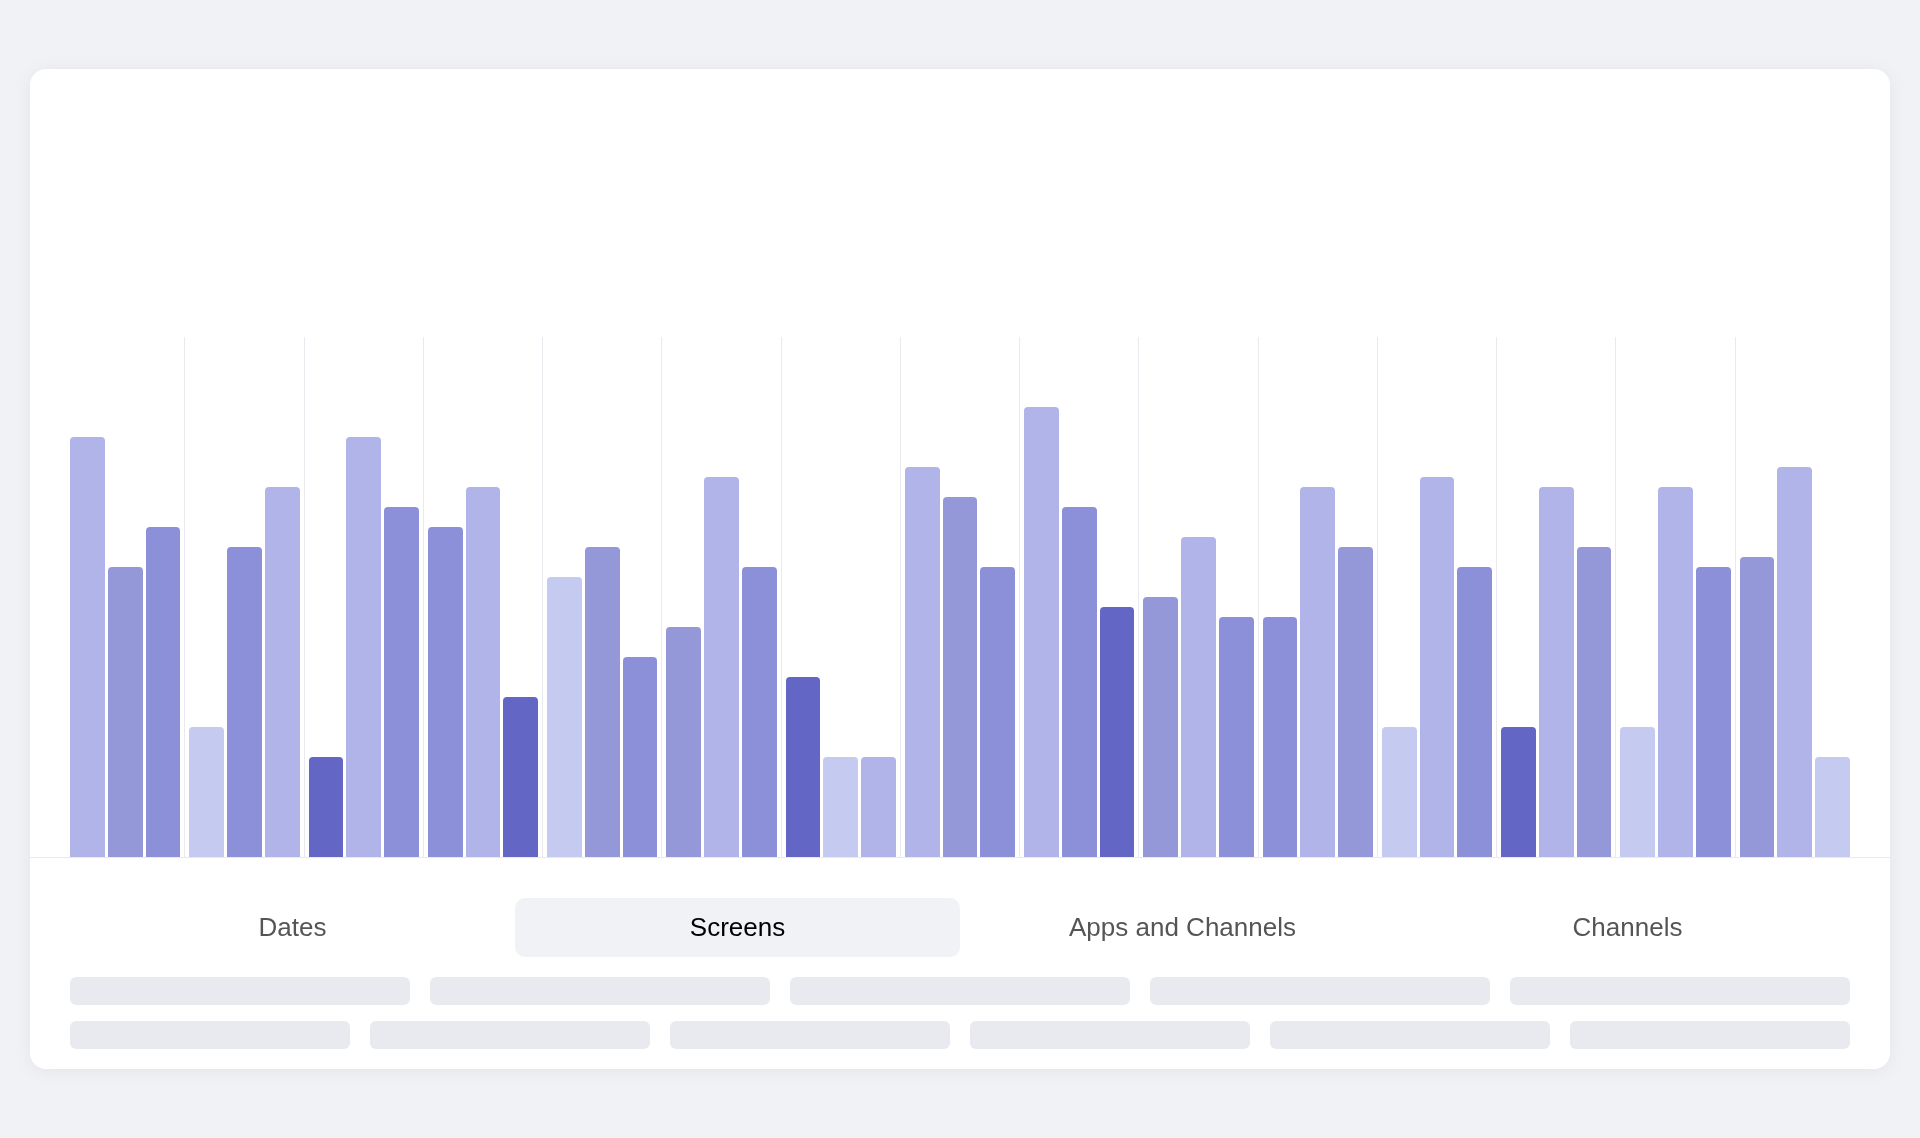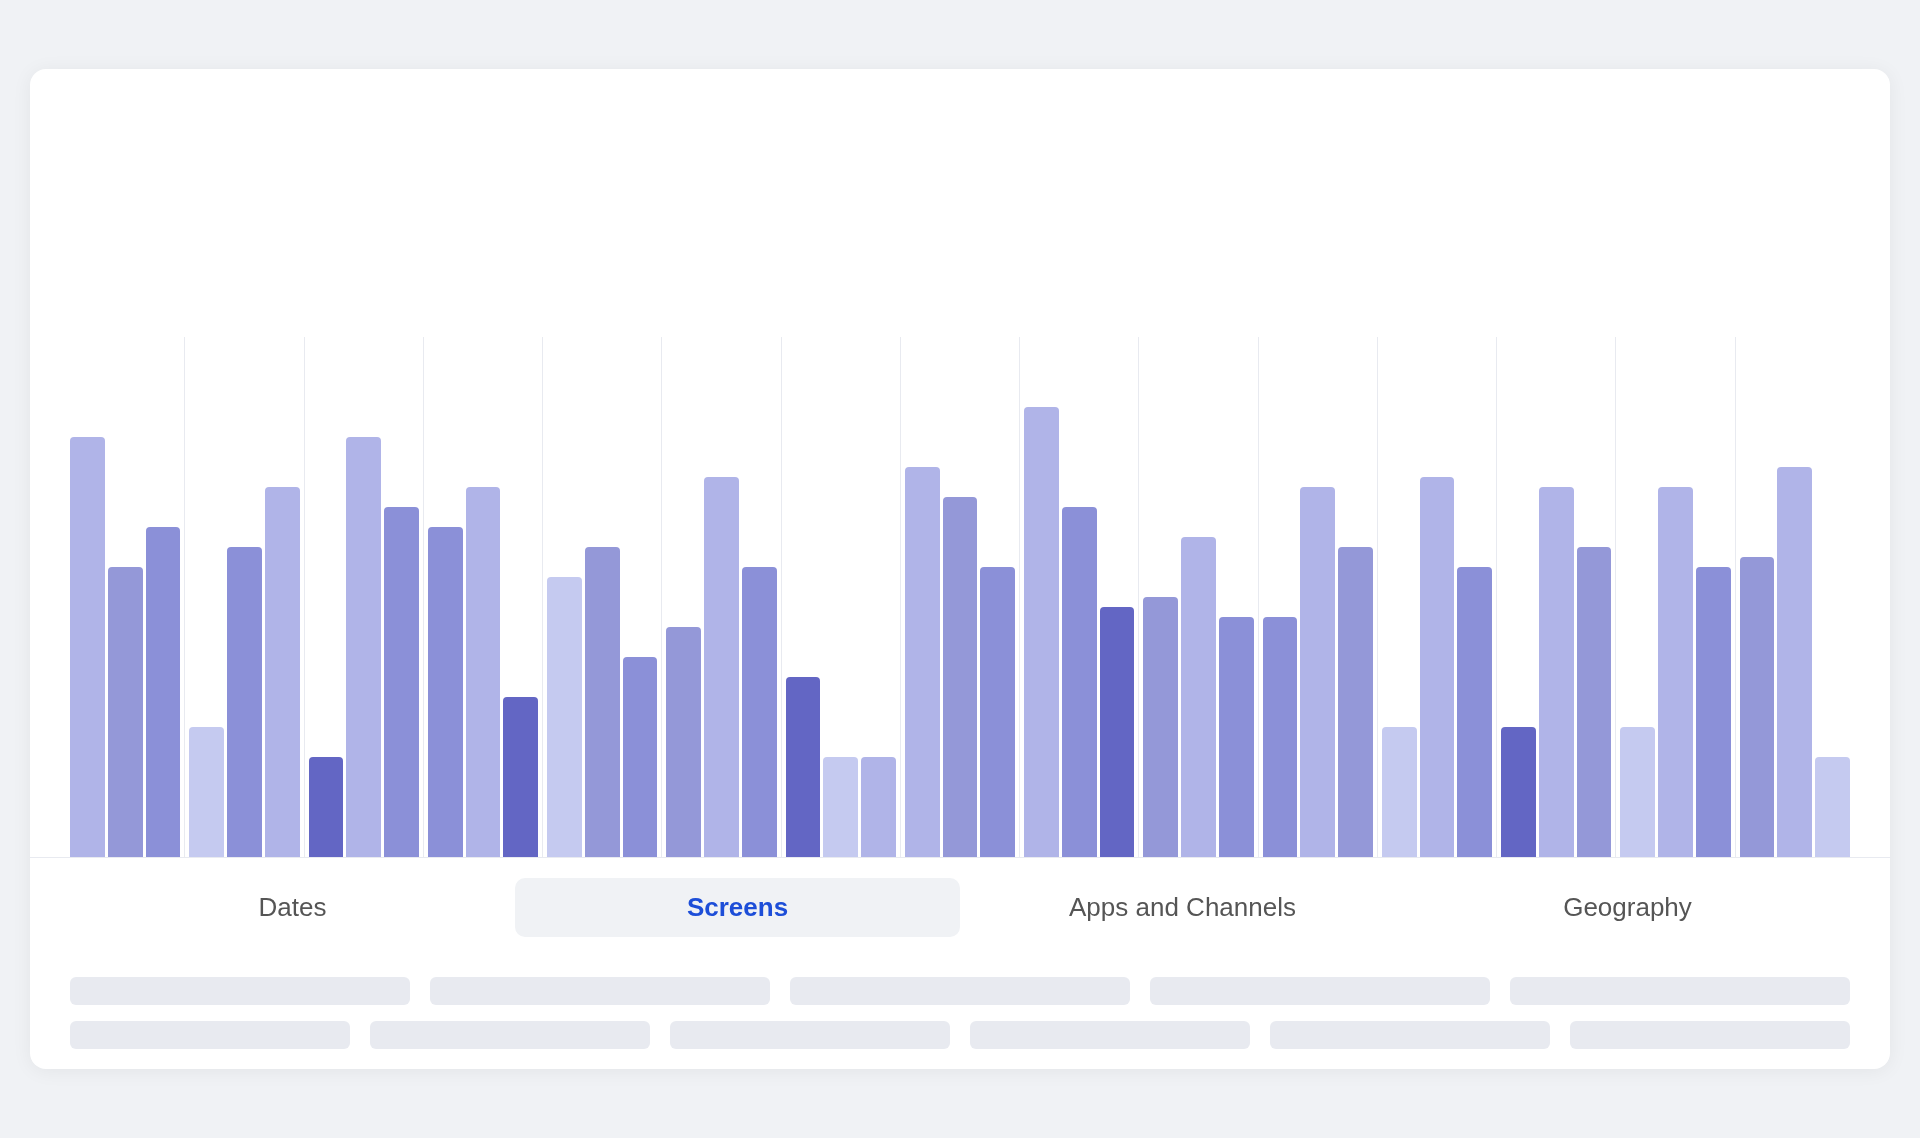"Dates" .tabs-area { align-items: center -> flex-end }
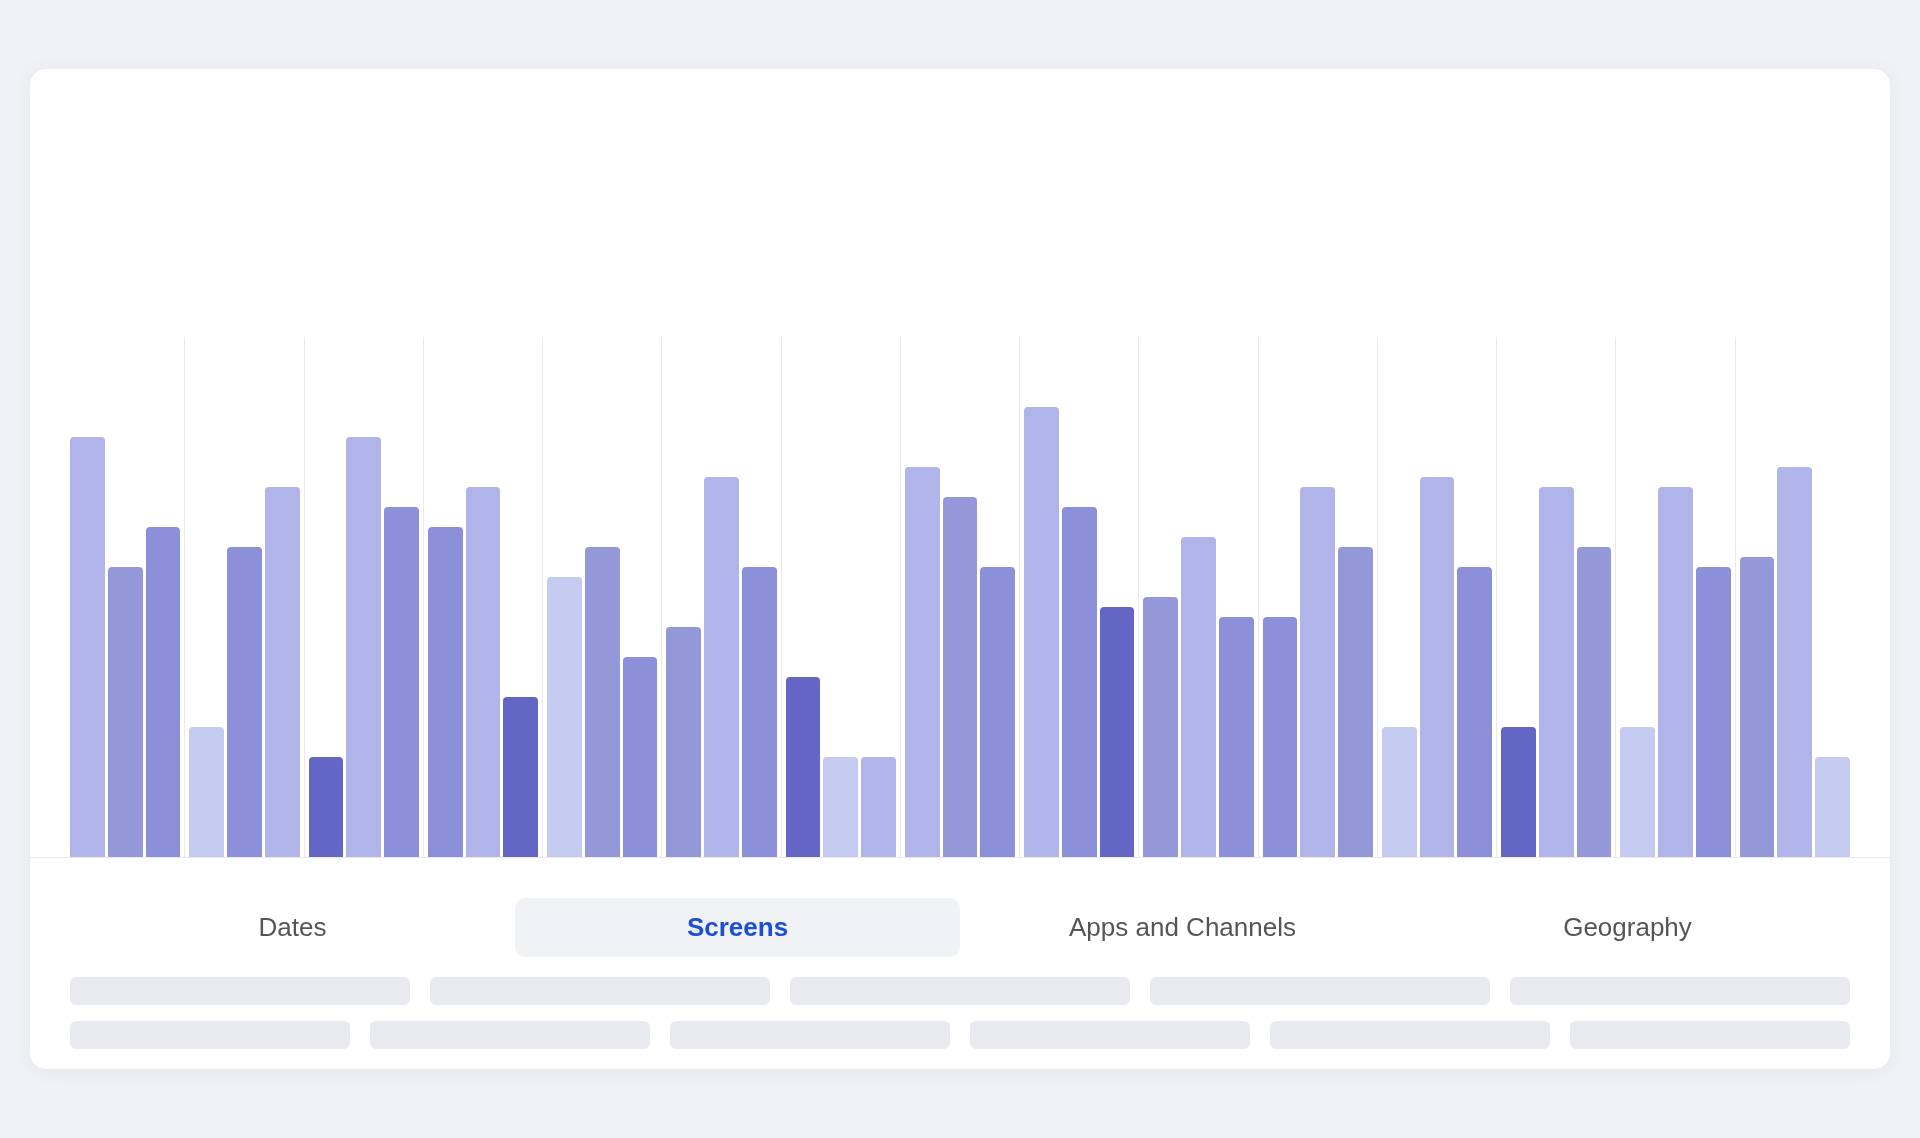"Screens" .tab-item.active { color: #1d4ed8 -> #000000; font-weight: 700 -> 400 }
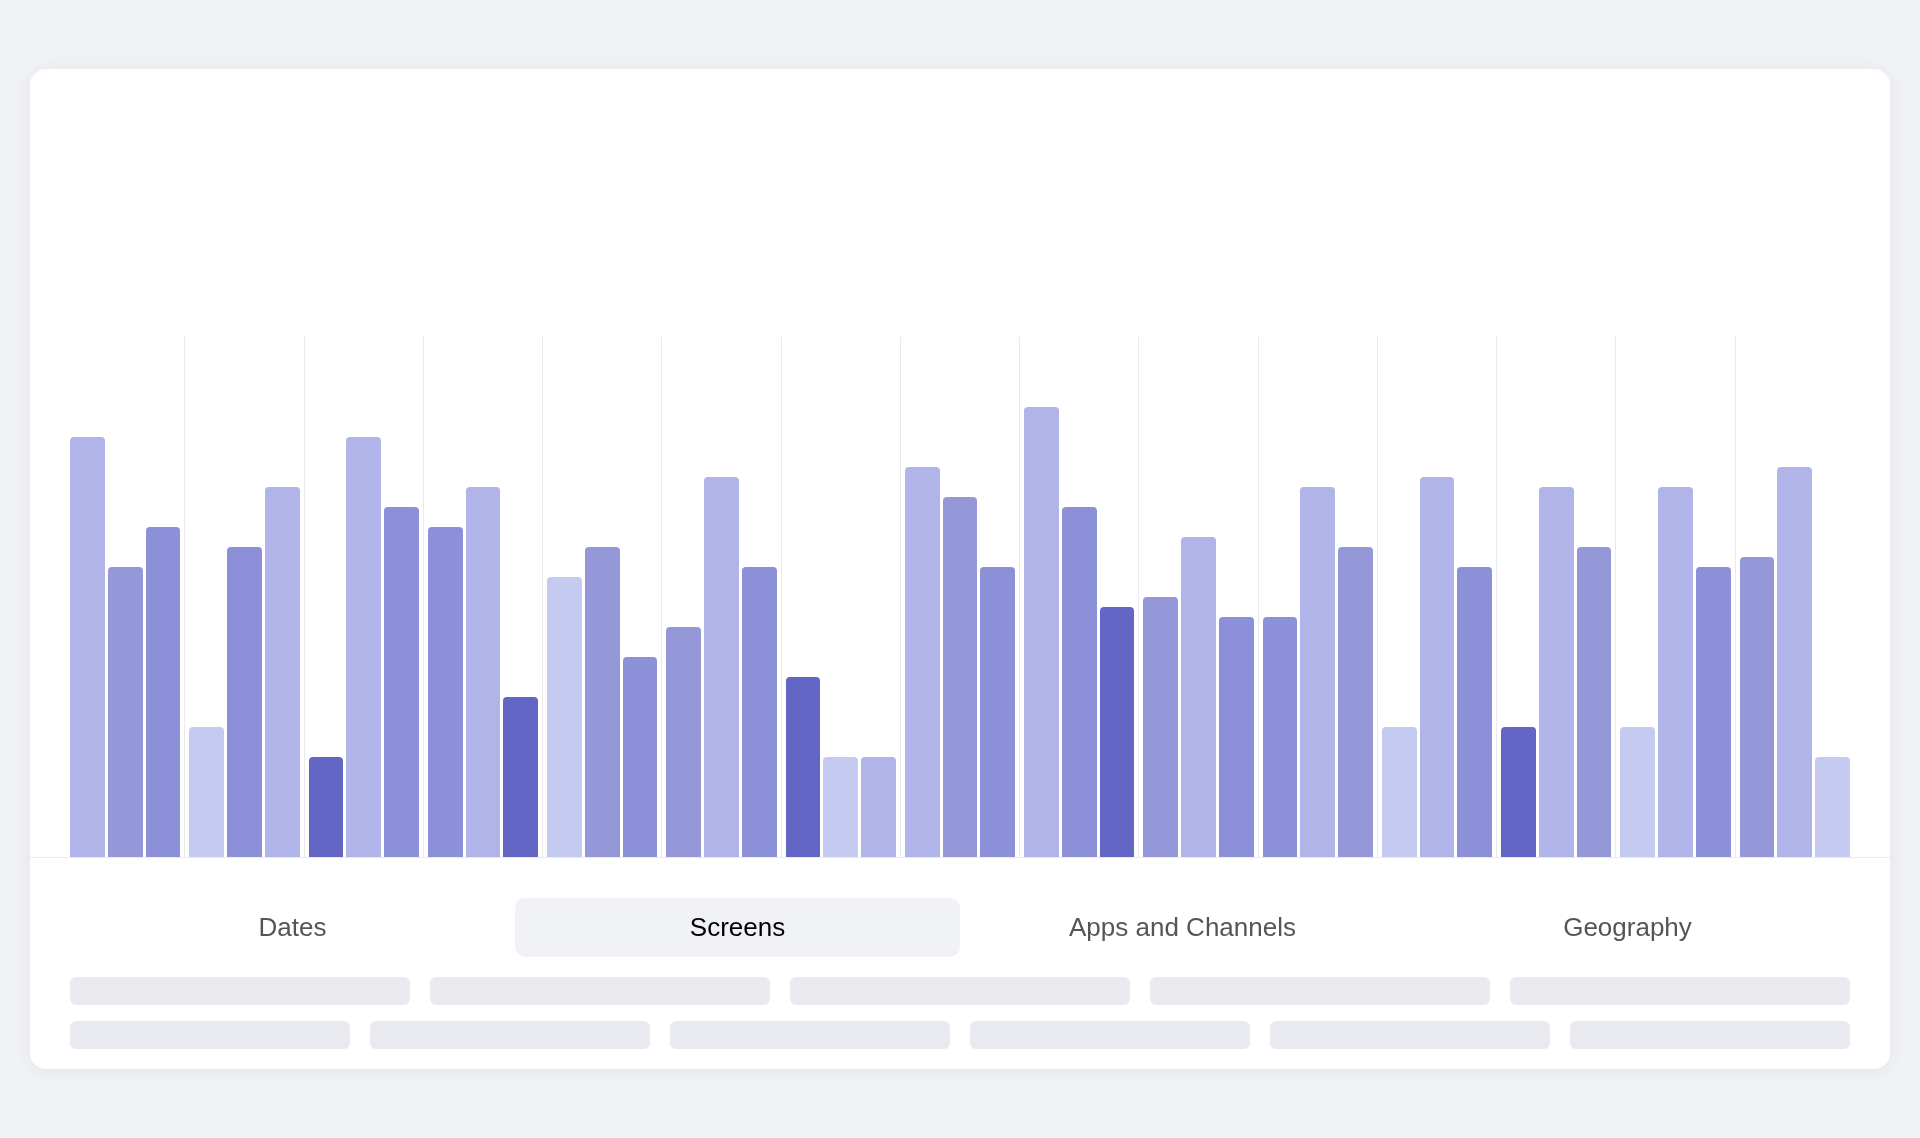"Geography" div.tab-item { text: Geography -> Channels }
